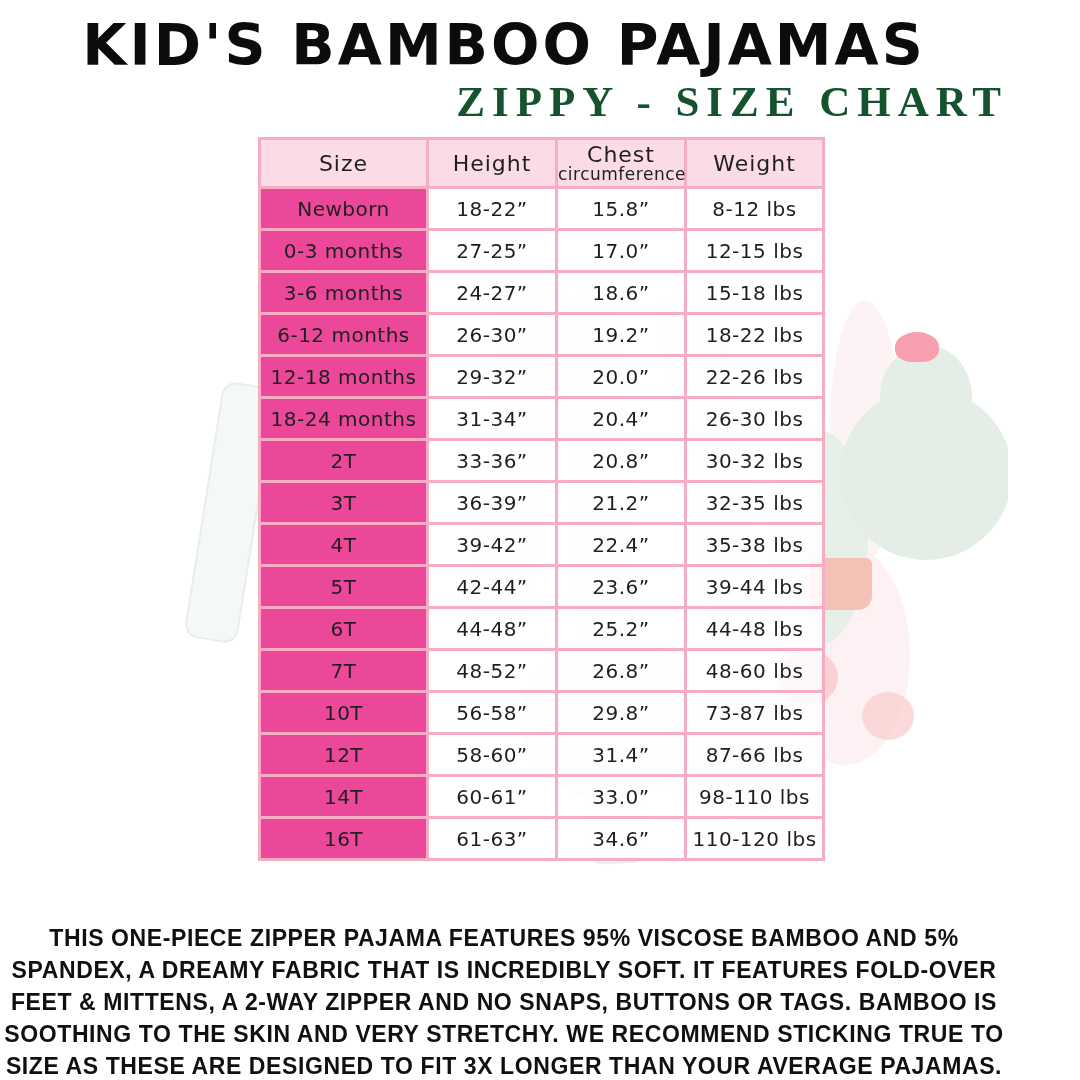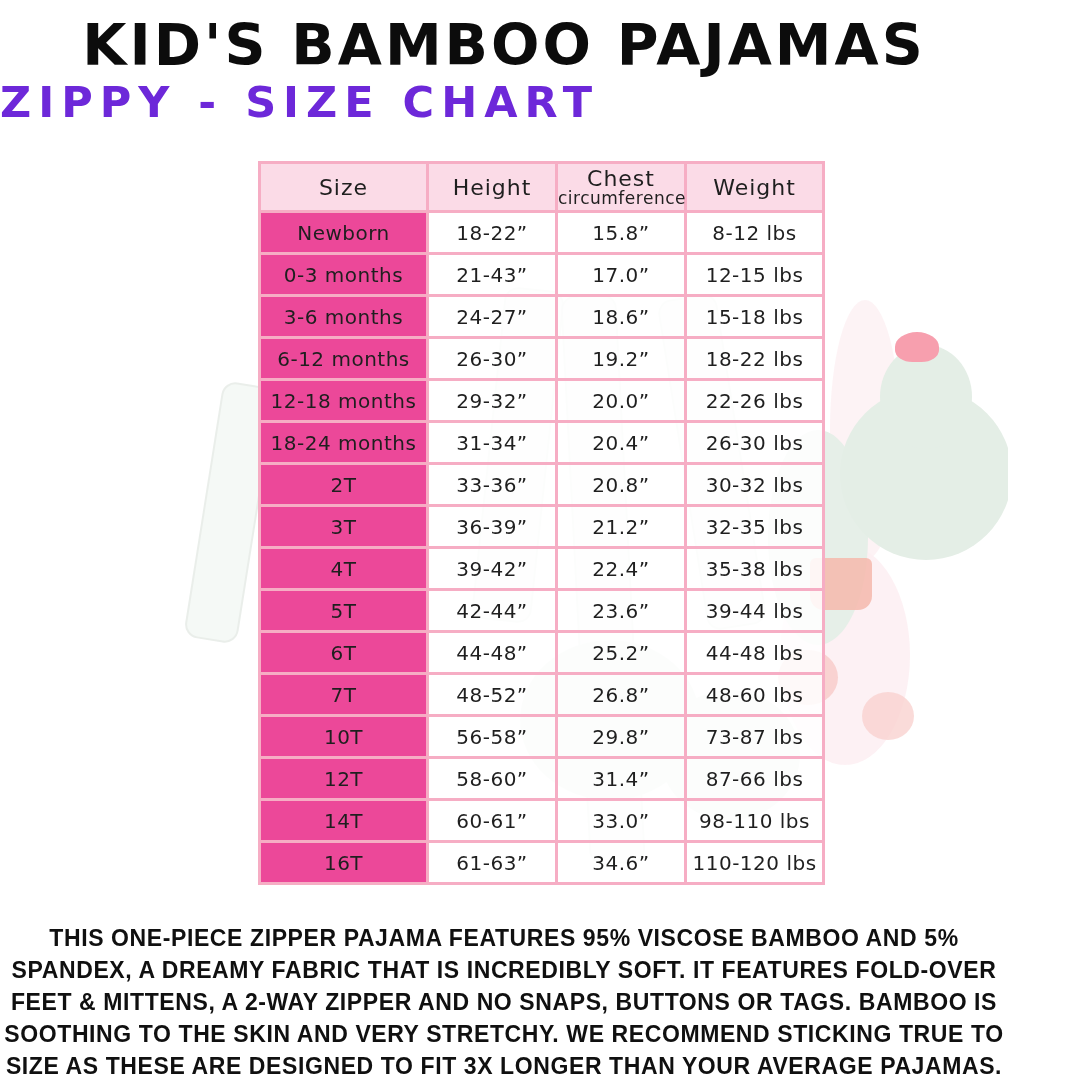"ZIPPY - SIZE CHART" .subtitle { color: #6d28d9 -> #14532d; font-family: none -> Liberation Serif, serif; text-align: left -> right }
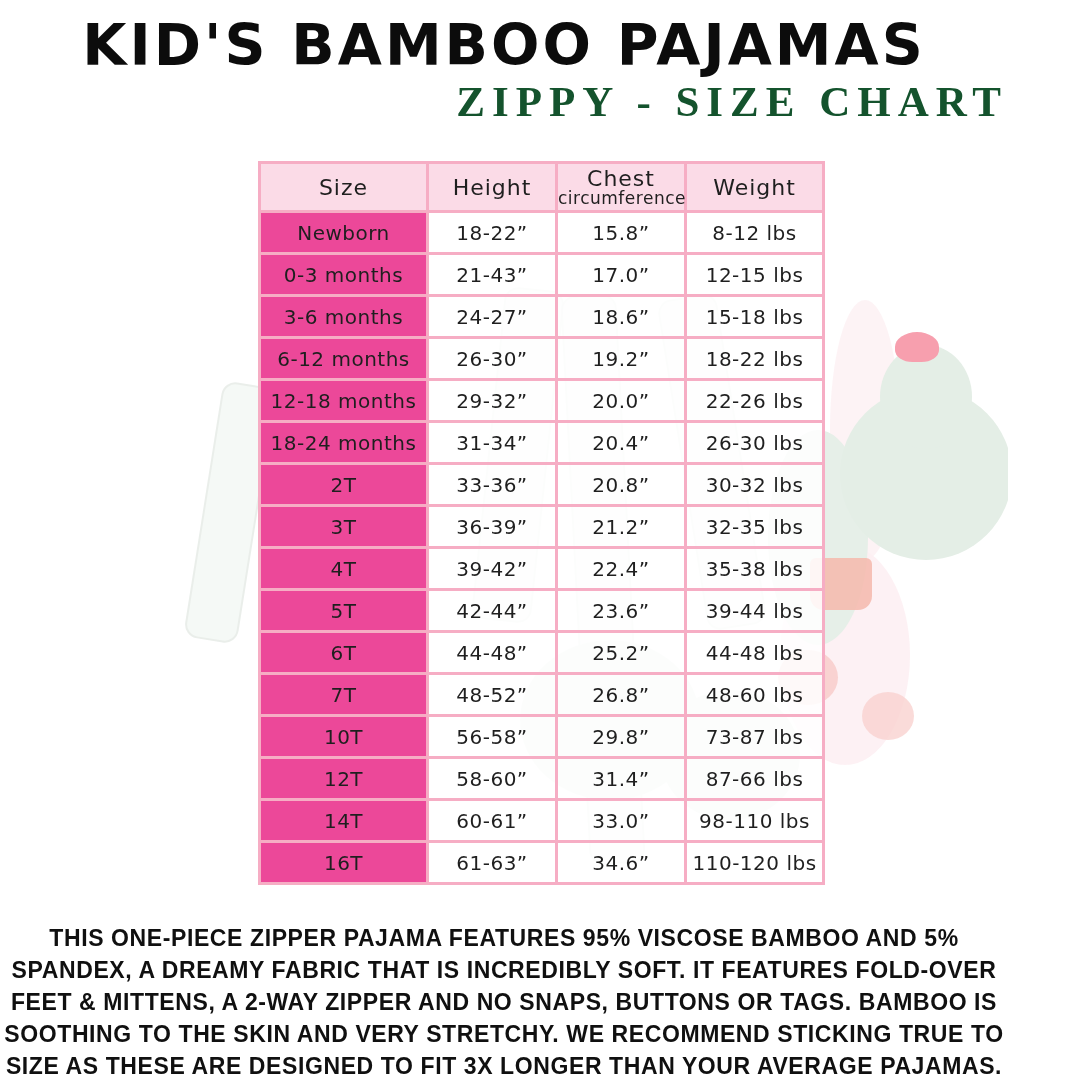"Size" table.size-chart { margin-top: 24px -> none }
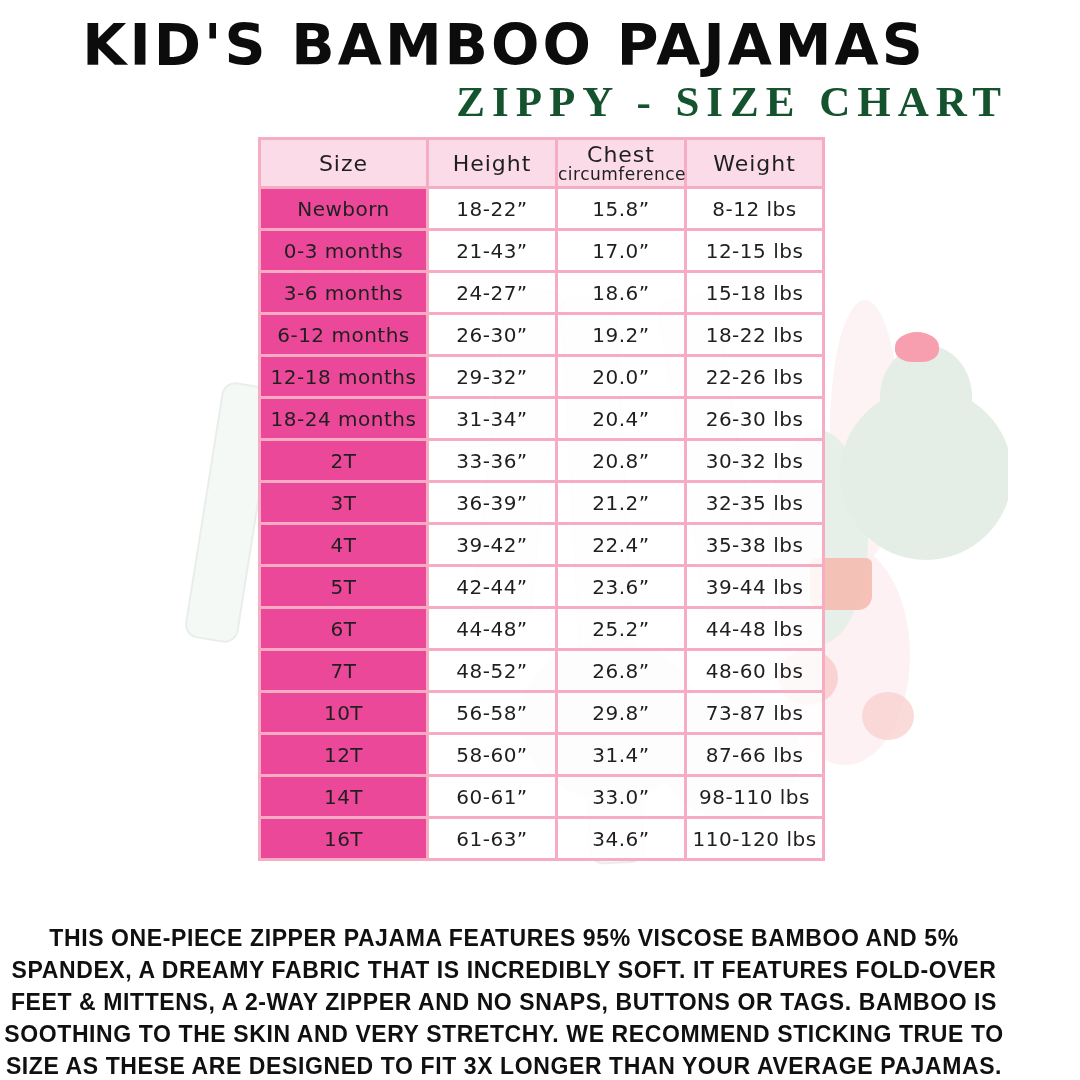"21-43”" td { text: 21-43 -> 27-25 }
